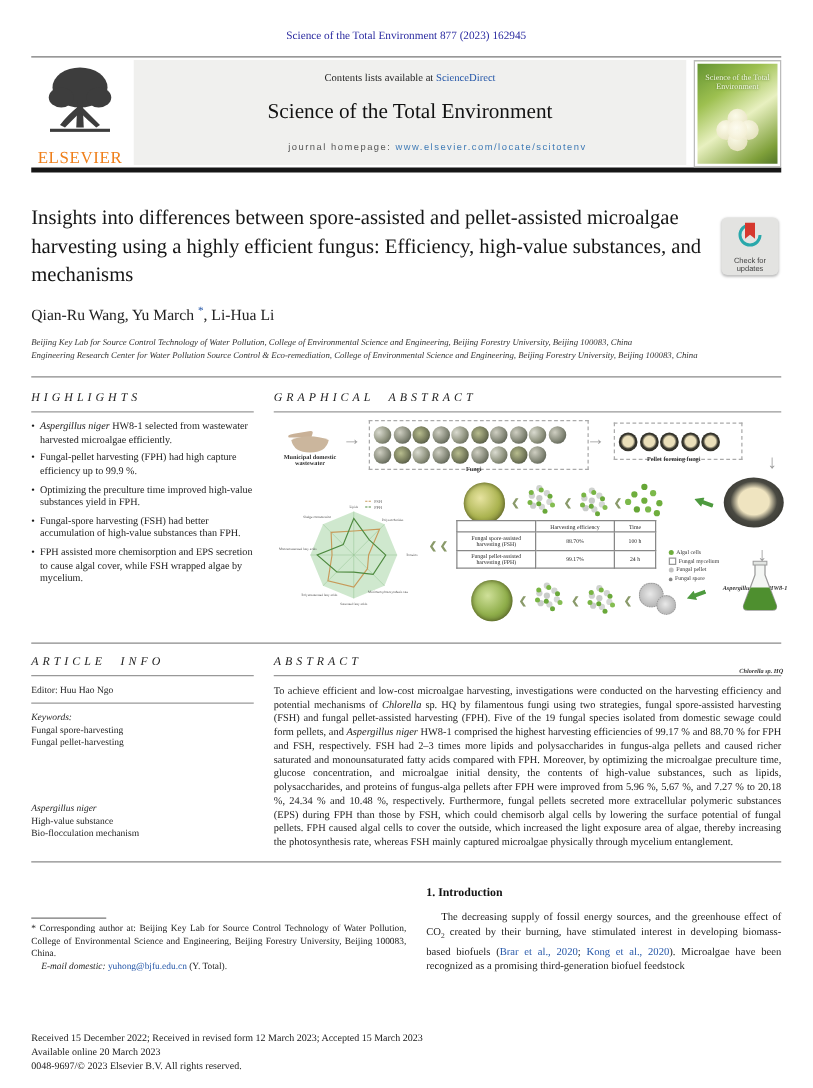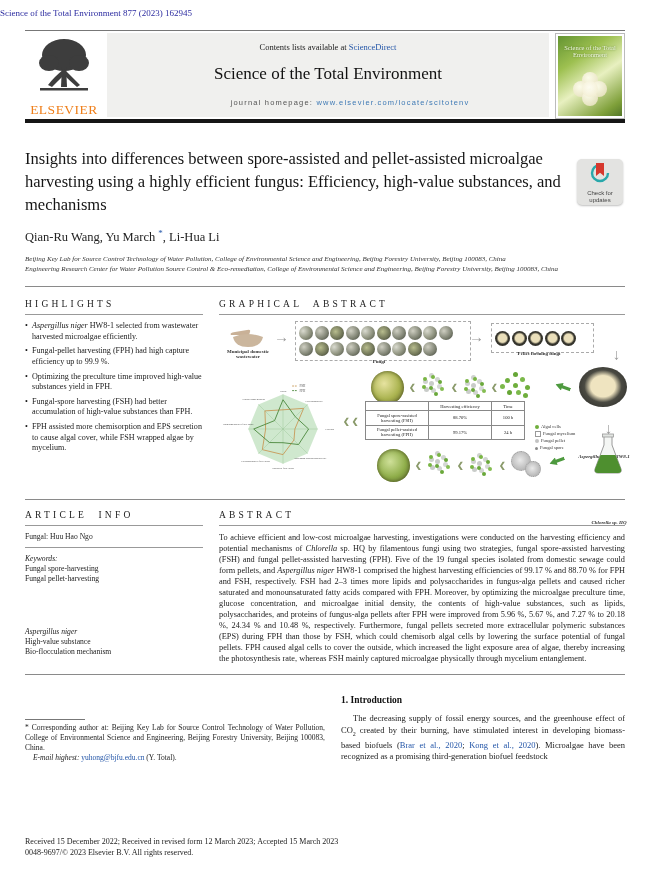"Science of the Total Environment 877" .cite { padding-top: 8px -> 23px; text-align: left -> center }
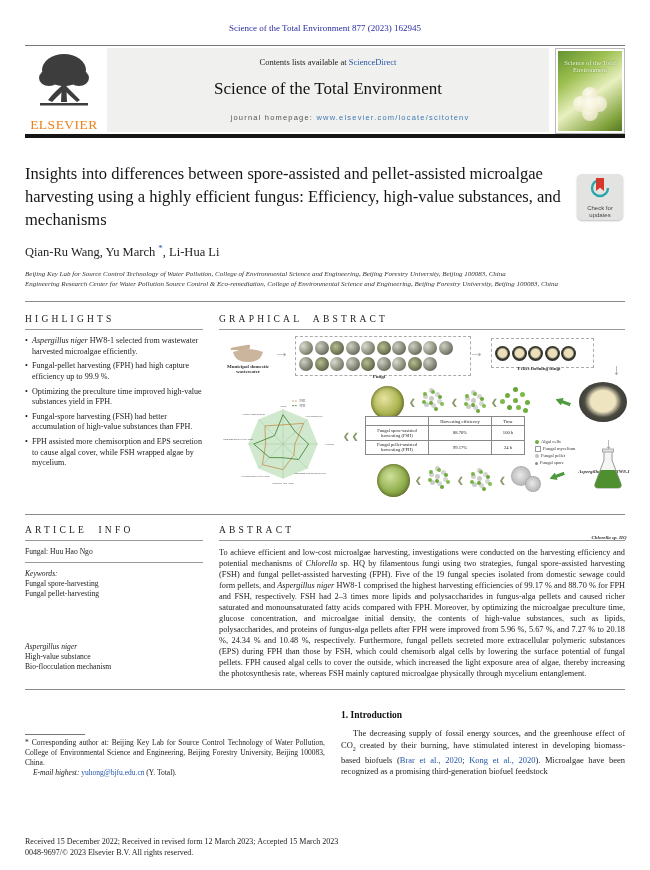"HIGHLIGHTS" .sec-head { font-style: none -> italic }
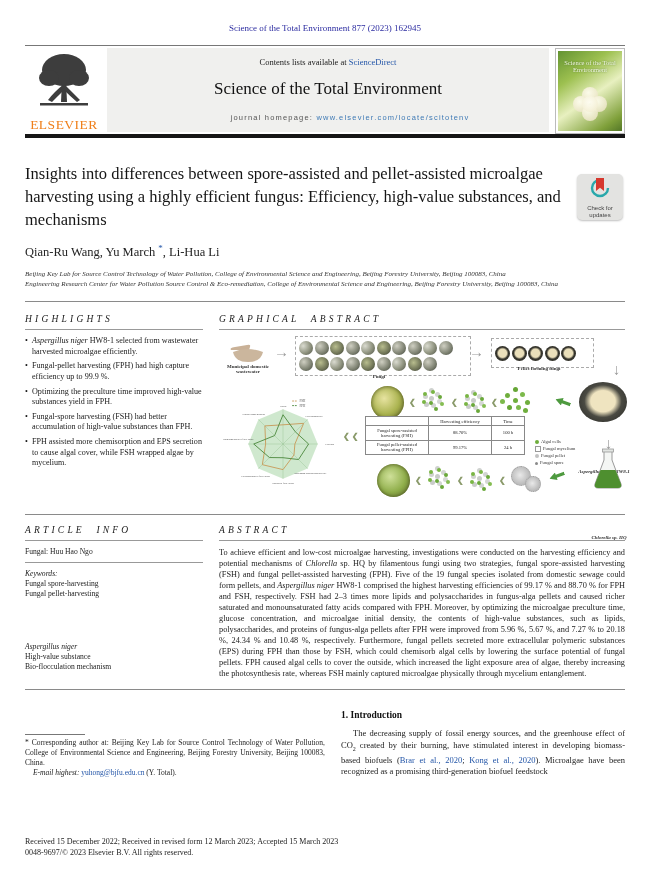"Fungal: Huu Hao Ngo" div.editor { text: Fungal -> Editor }
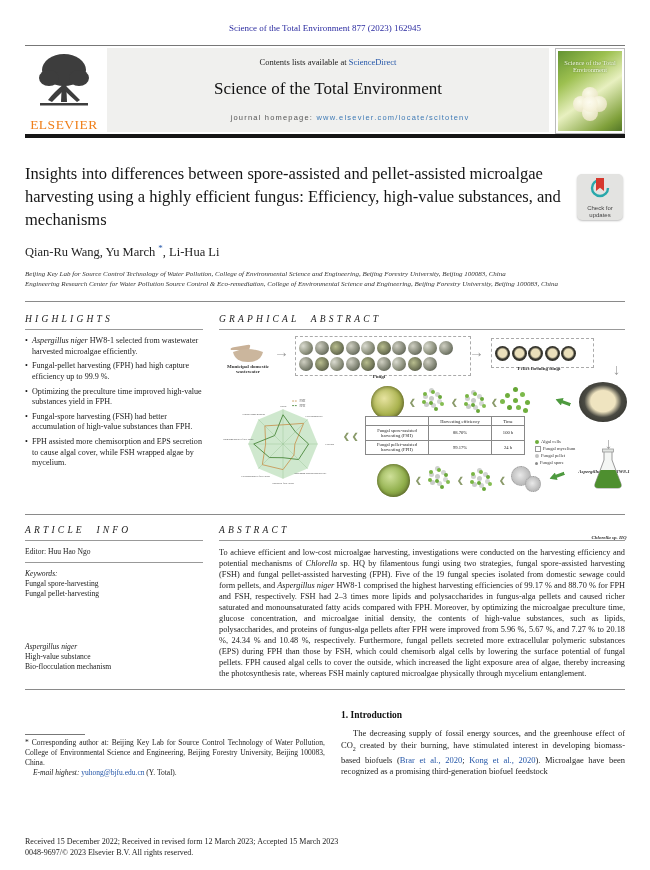"E-mail highest:" span.it { text: highest -> domestic }
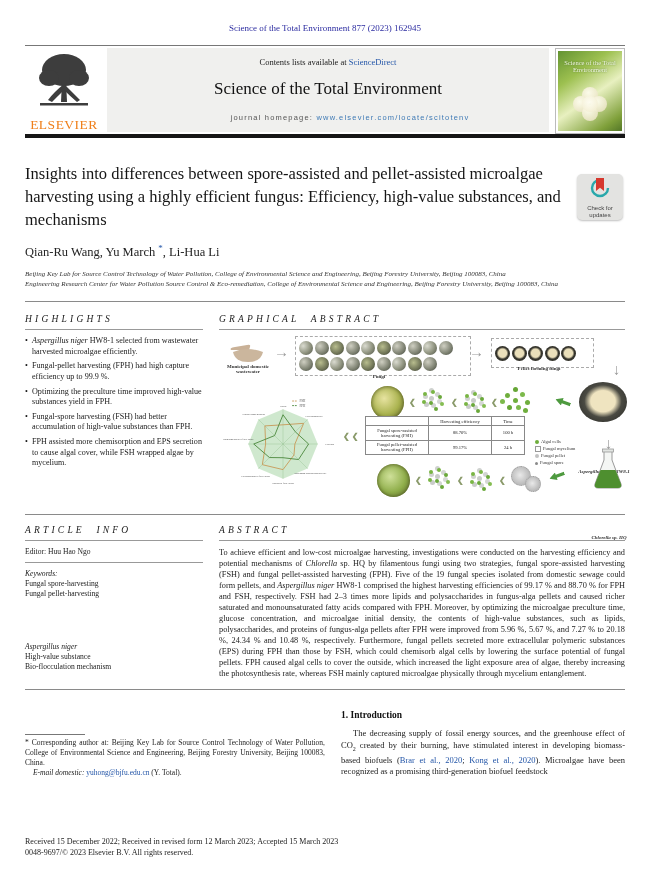"Available online 20 March 2023" div { html: none -> <div>Available online 20 March 2023</div> }
